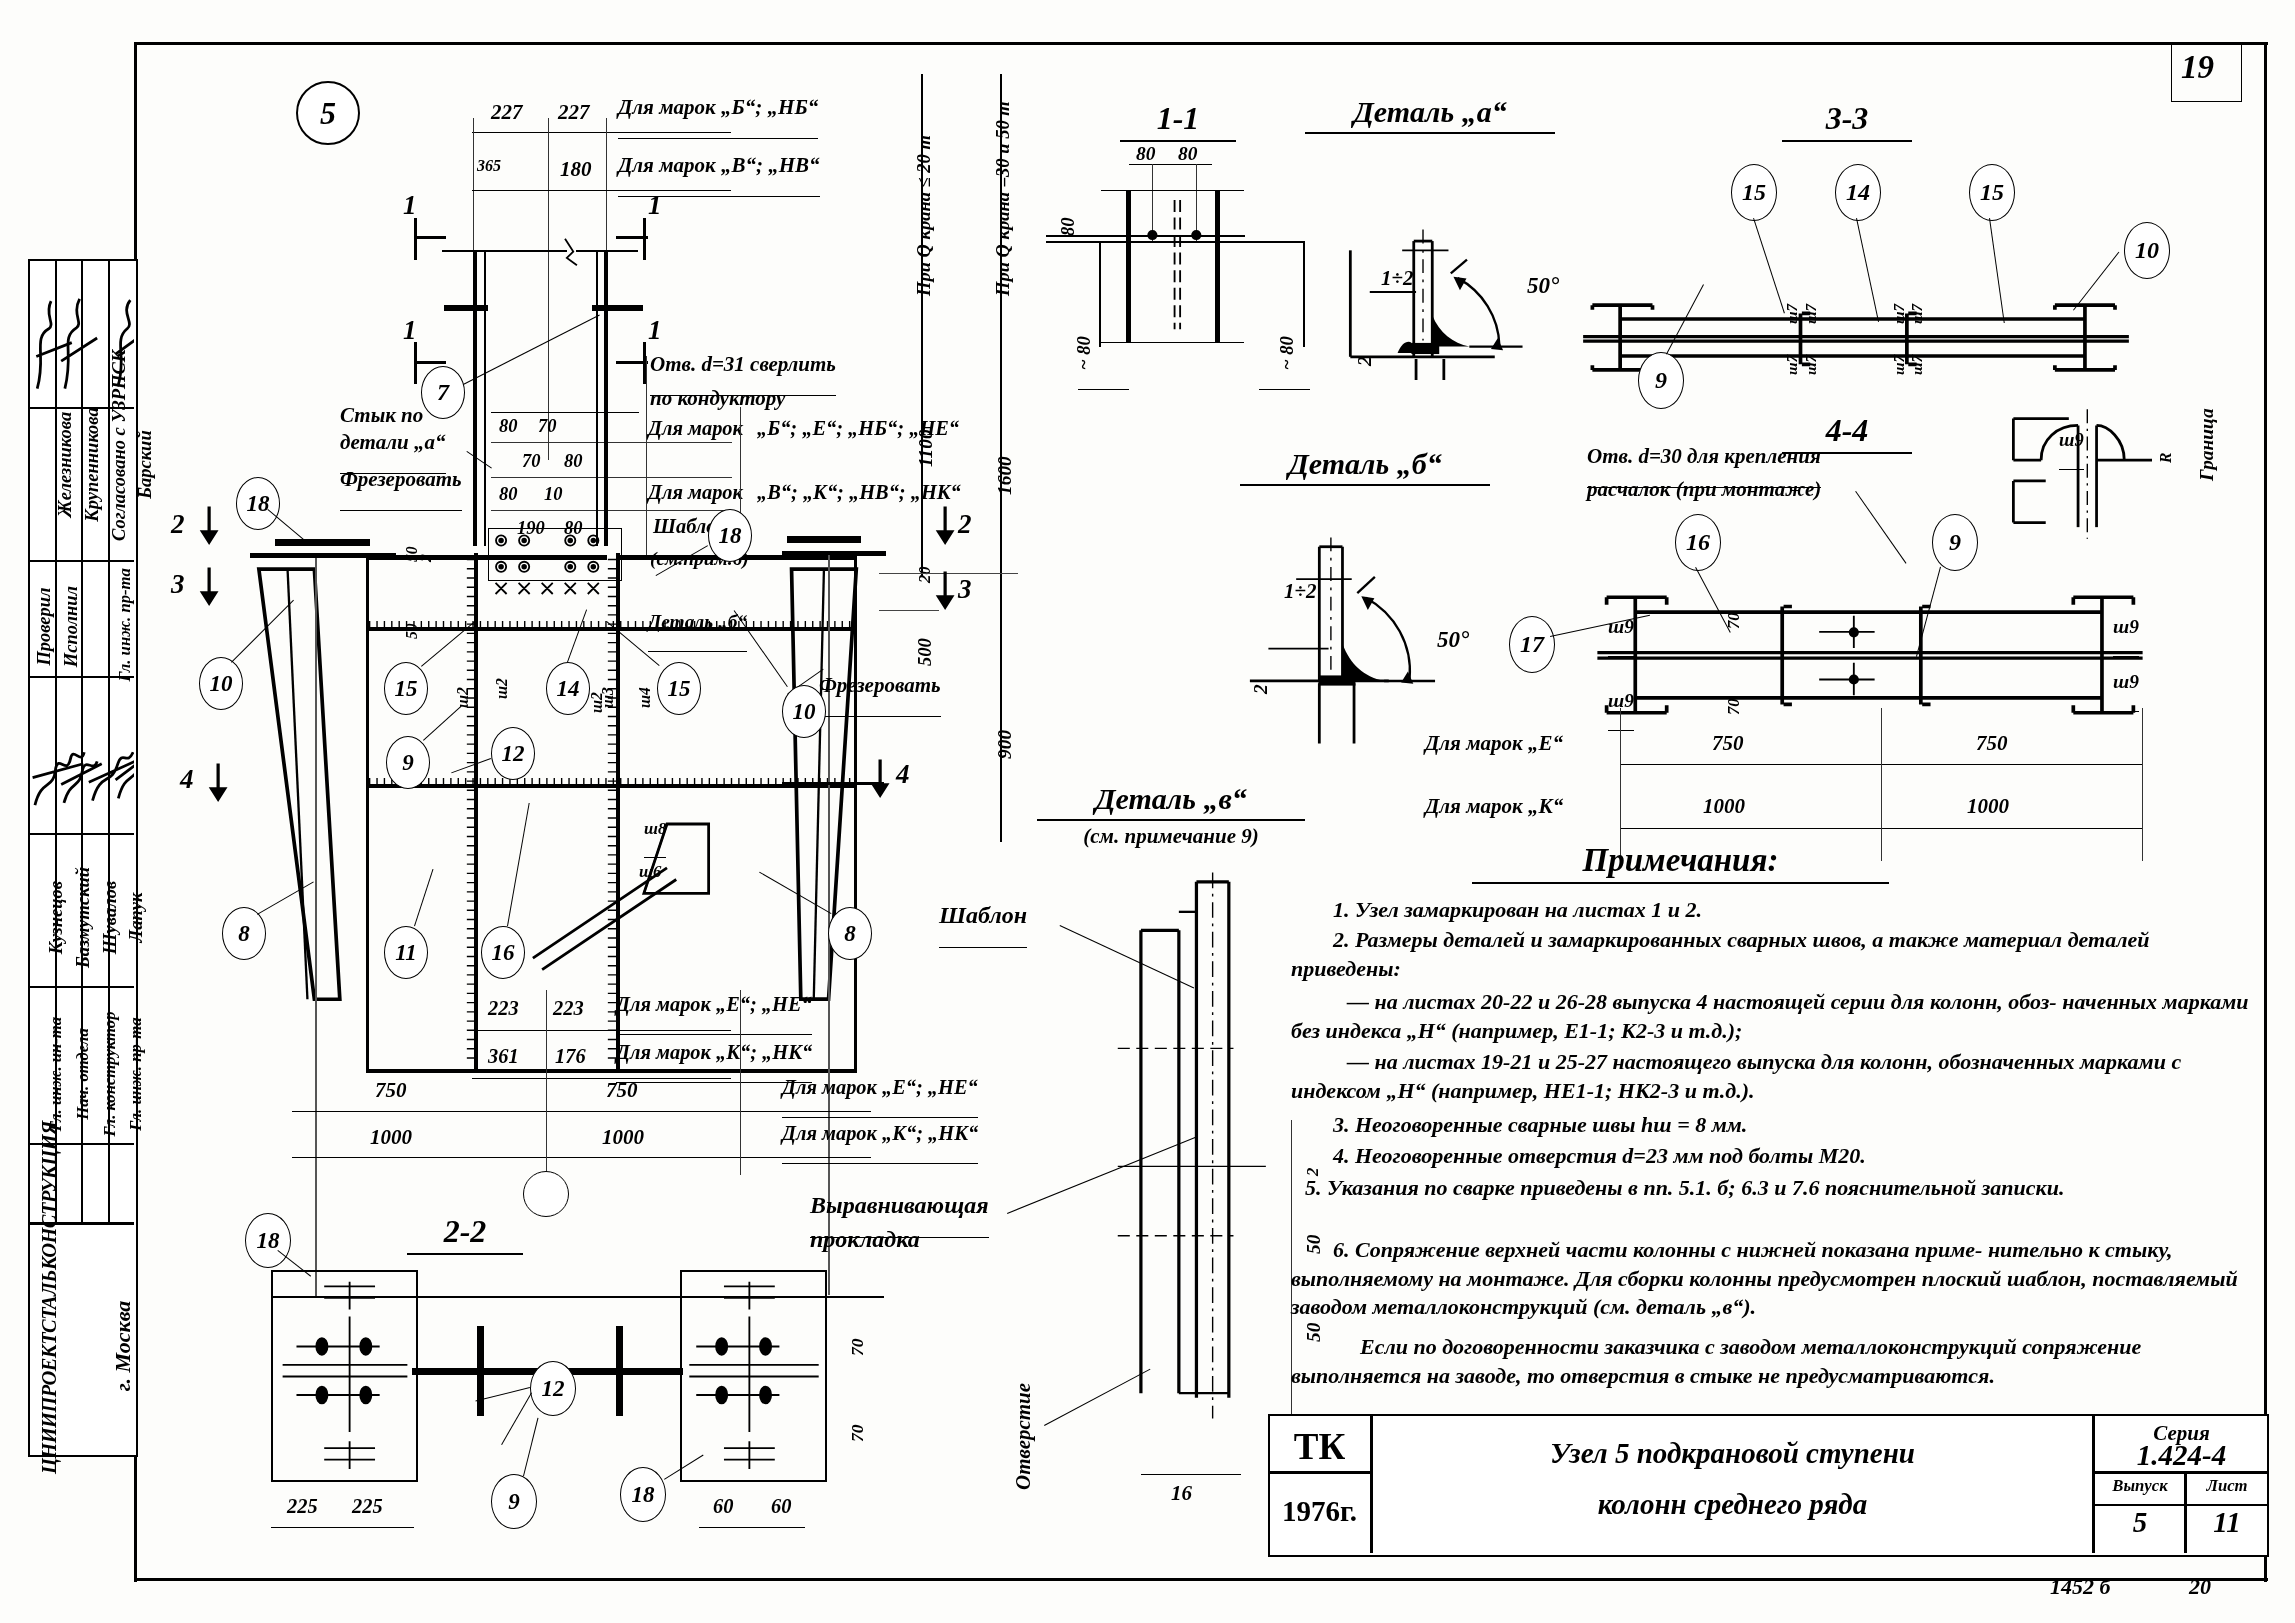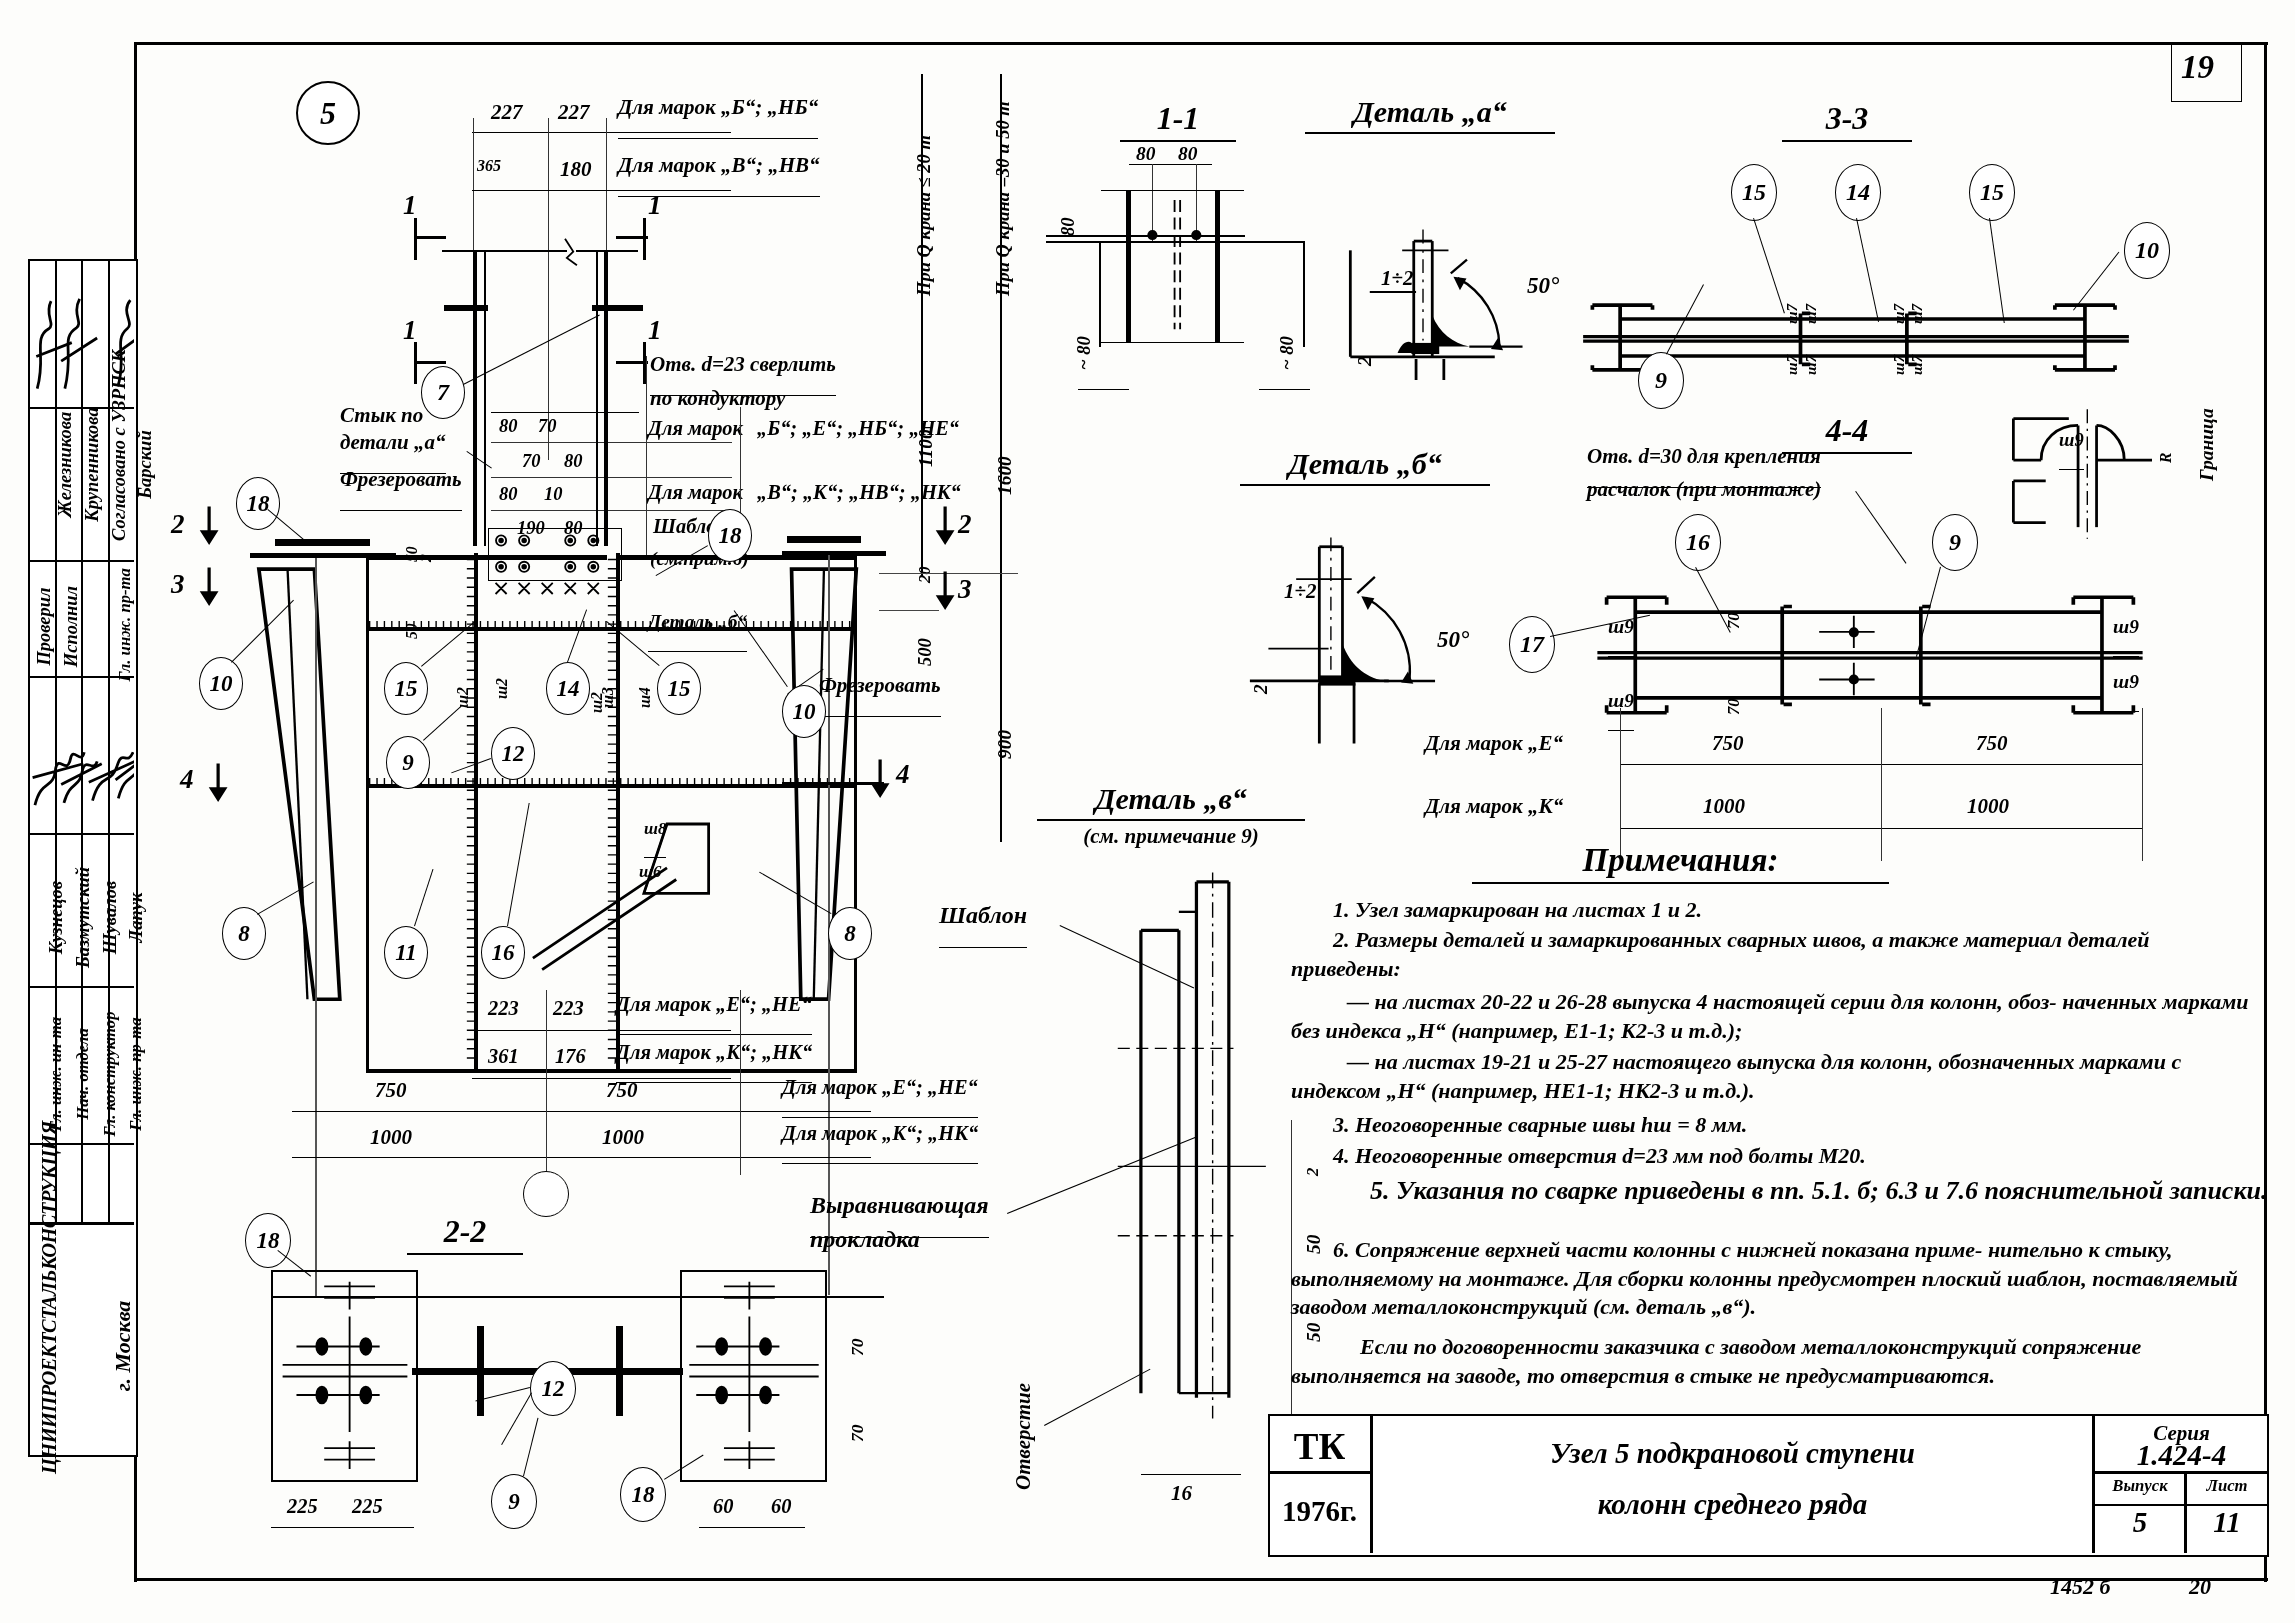"Отв. d=23 сверлить" div.txt { text: 23 -> 31 }
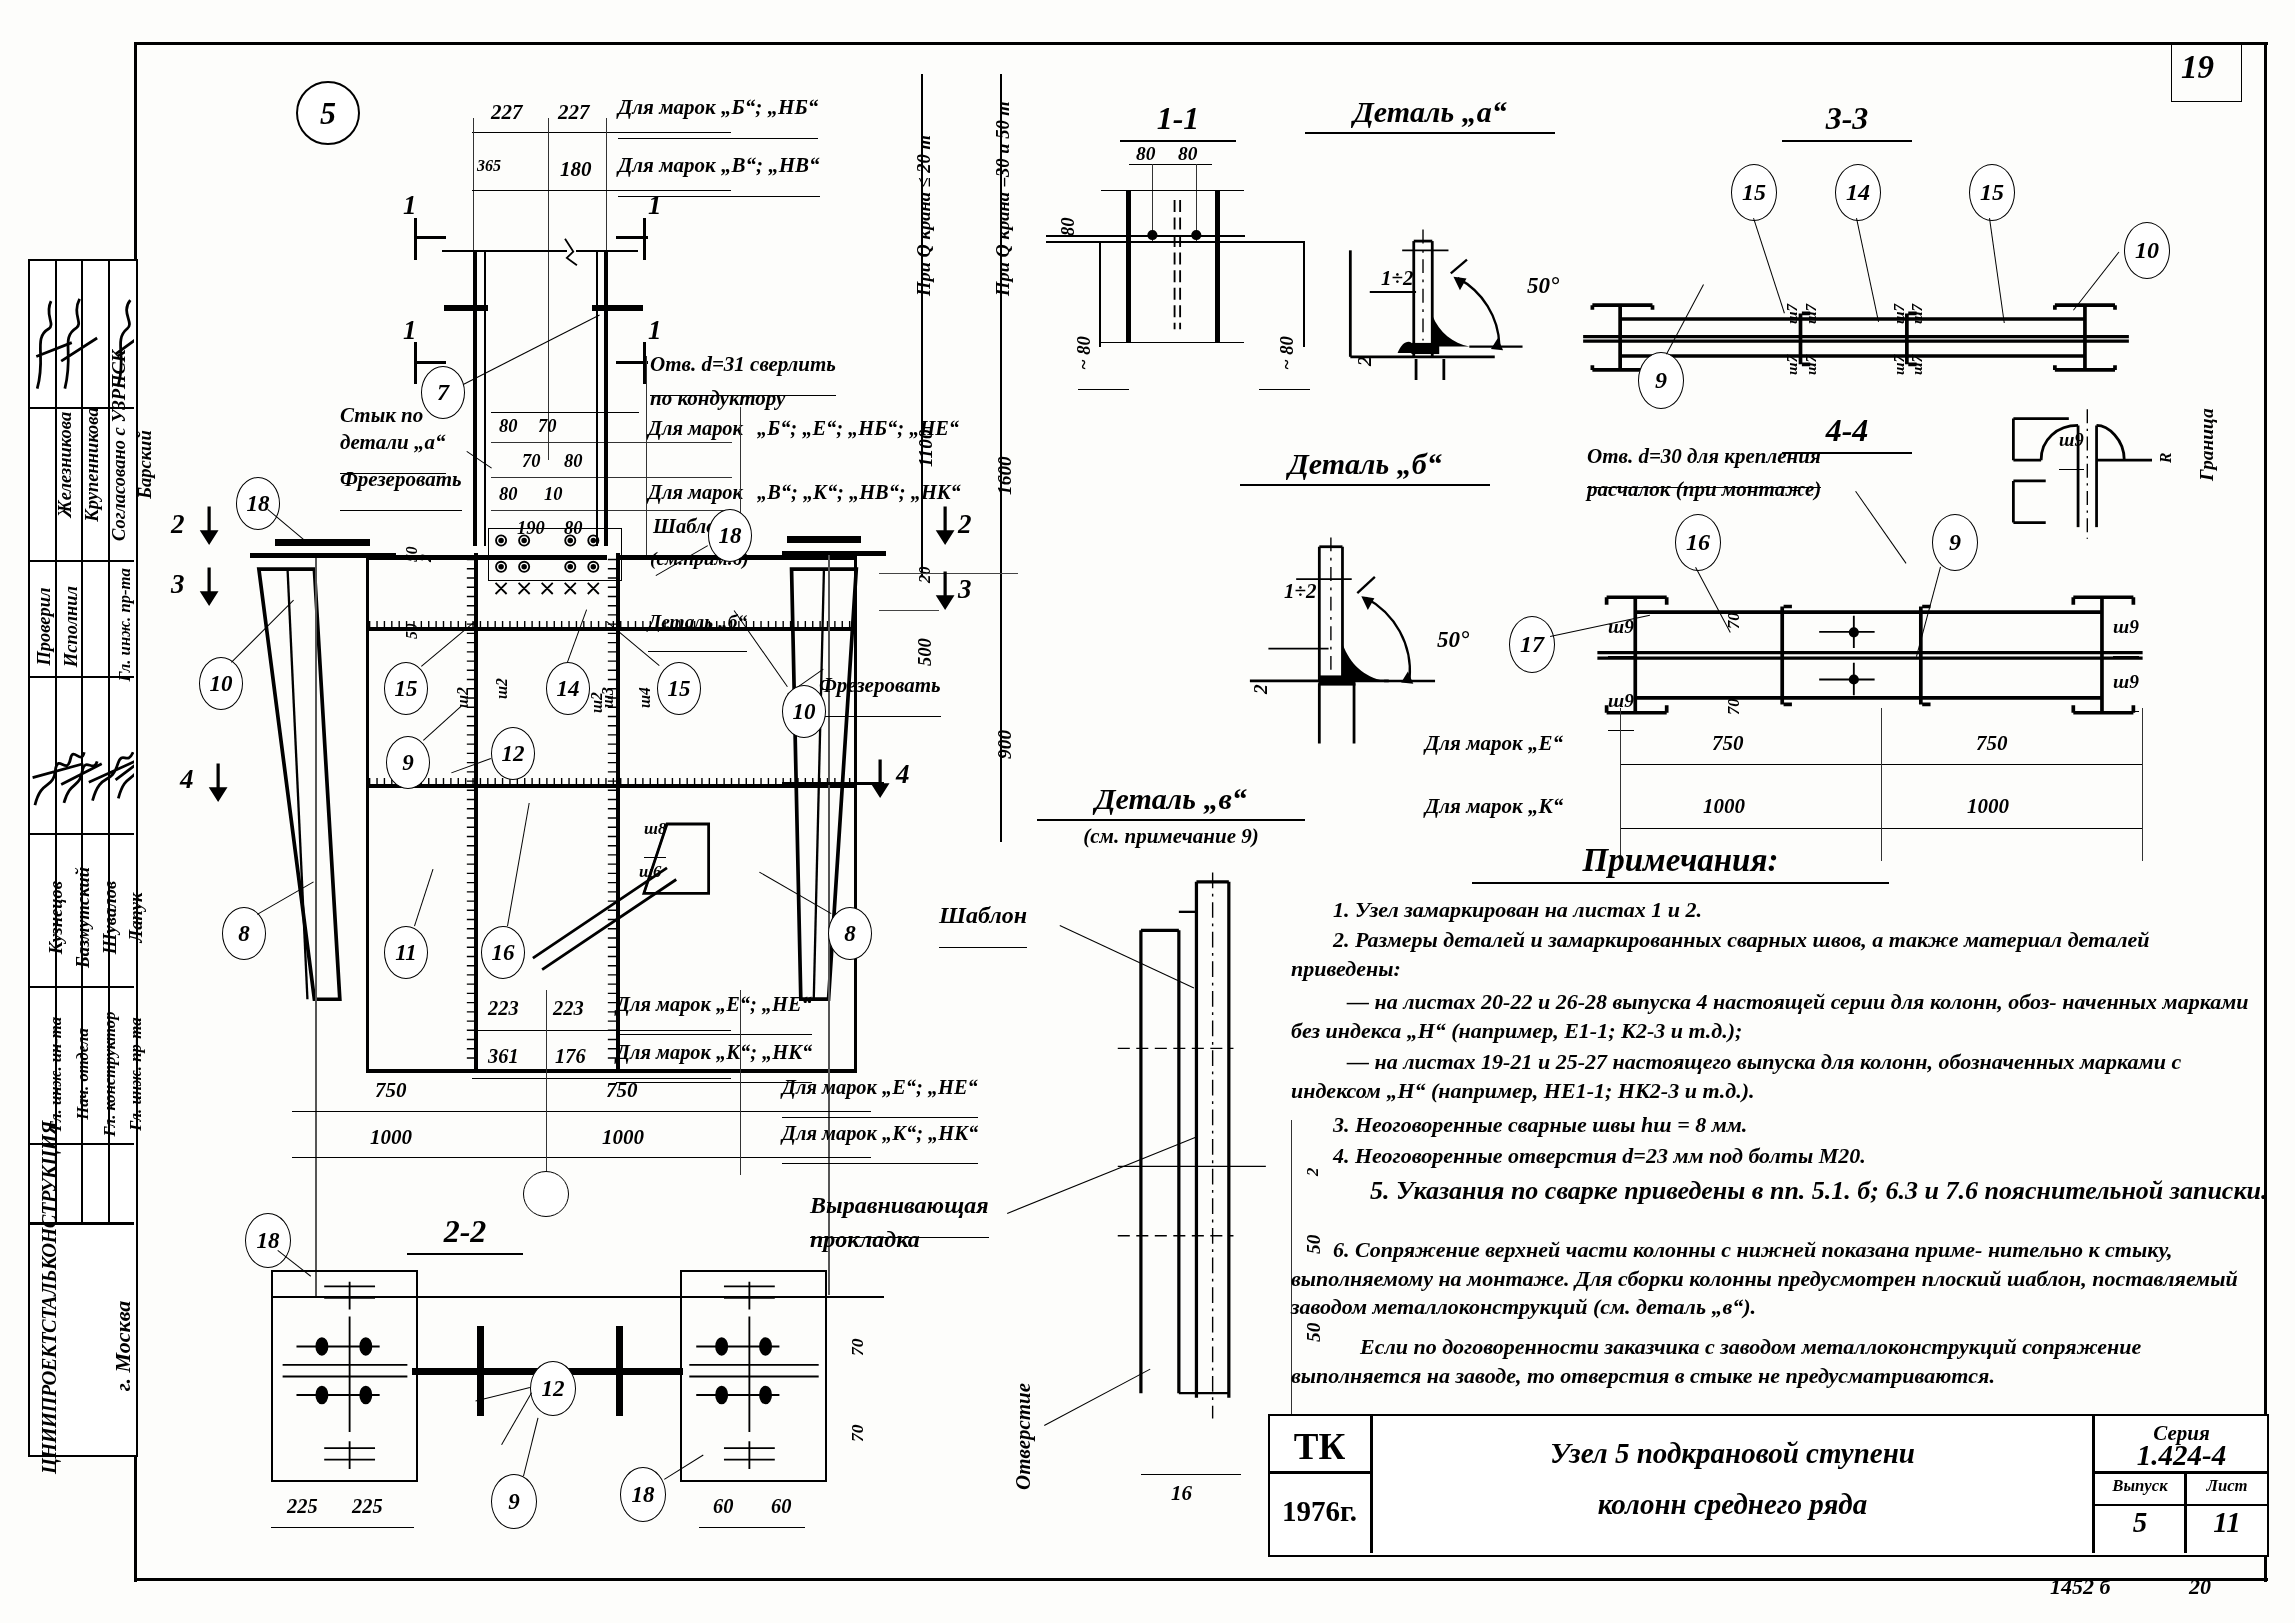"5. Указания по сварке приведены" div.note { font-size: 26px -> 22px; left: 1284px -> 1219px }
